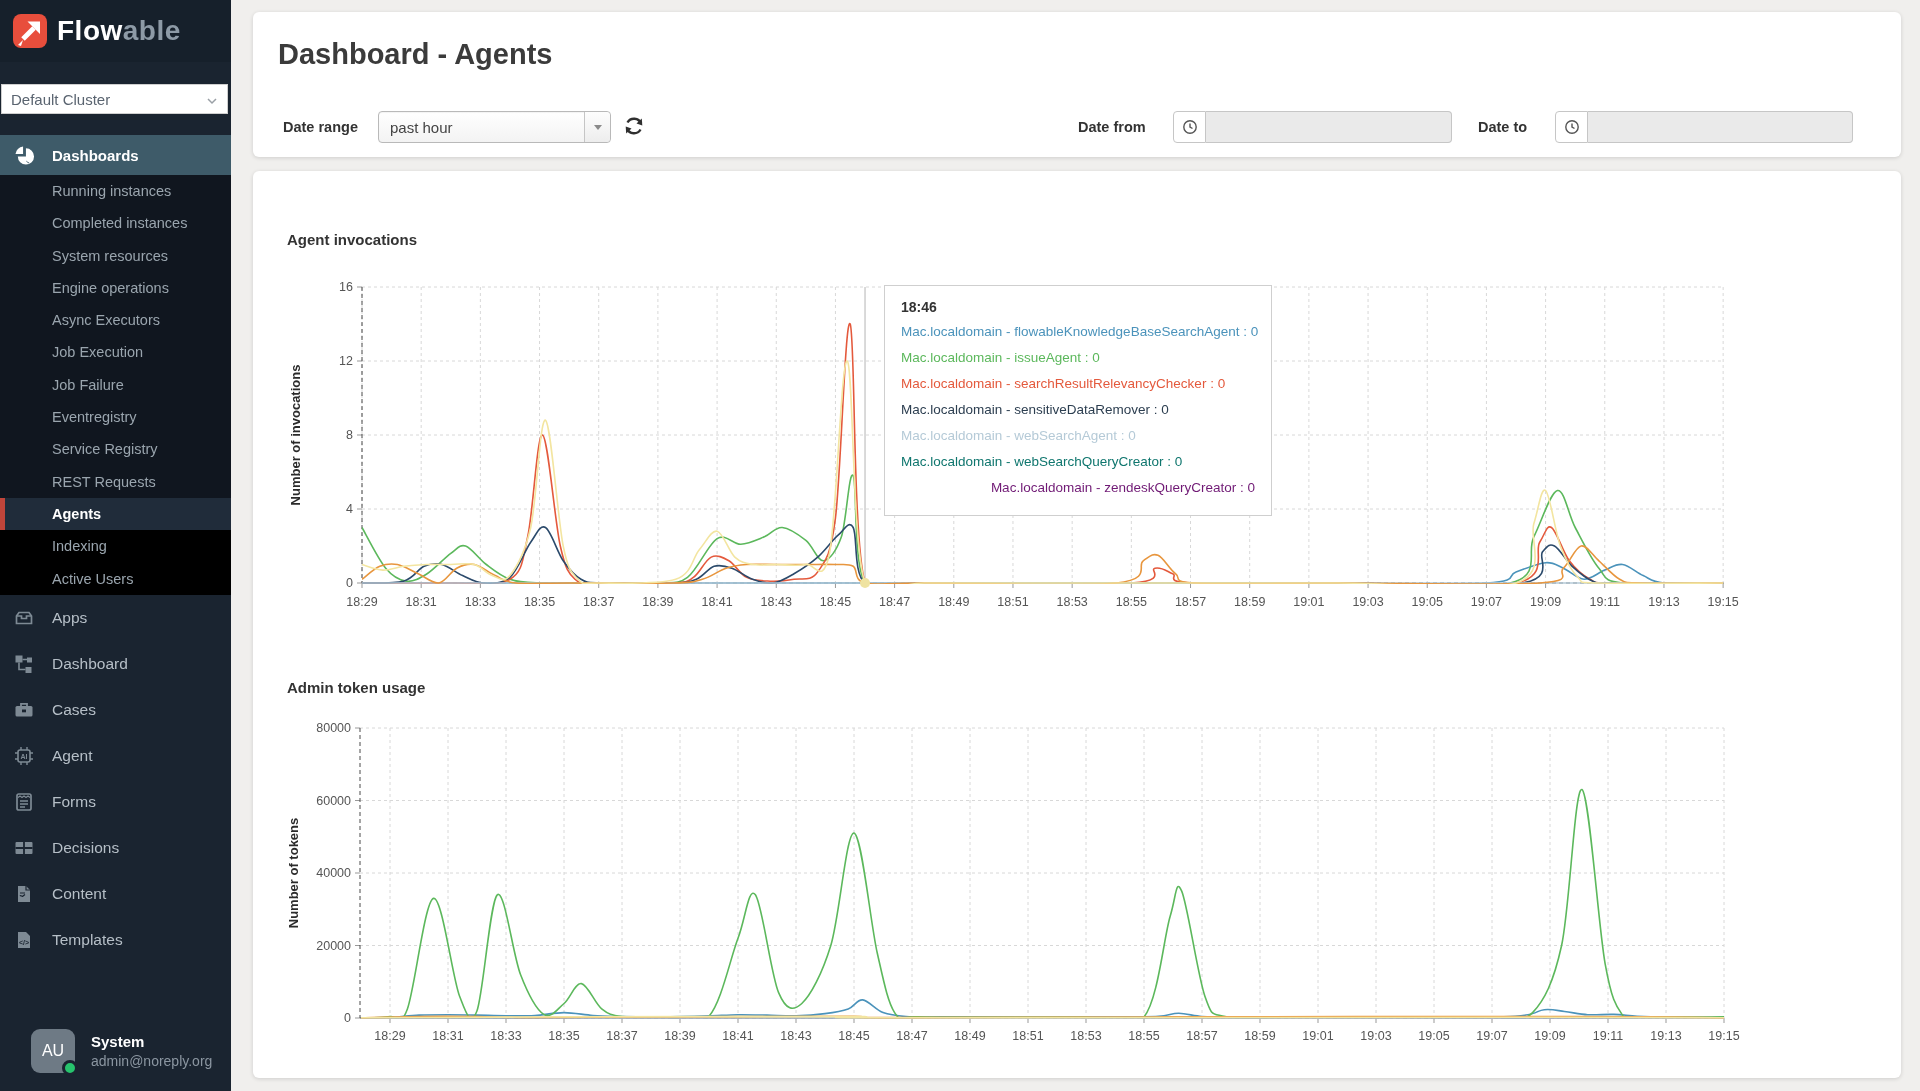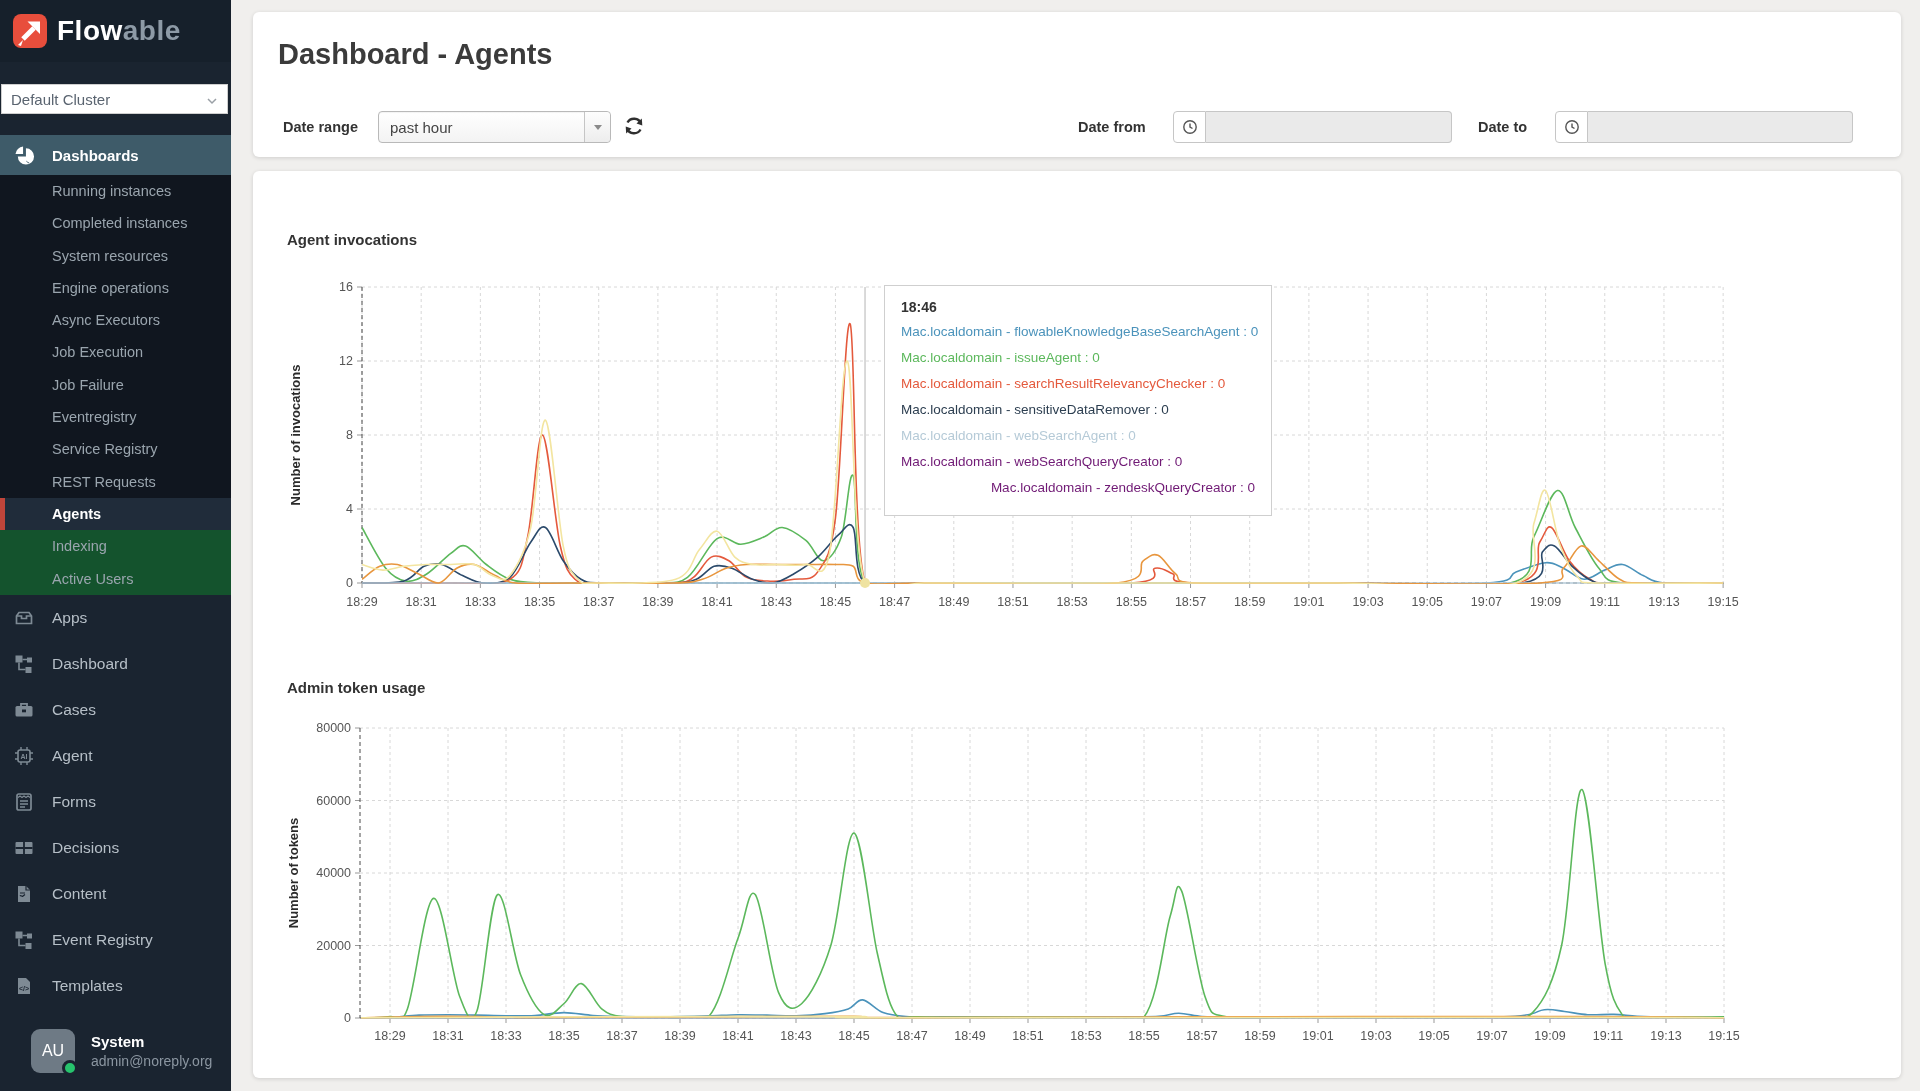"Mac.localdomain - webSearchQueryCreator" div.tt-row { color: #701a75 -> #0f766e }
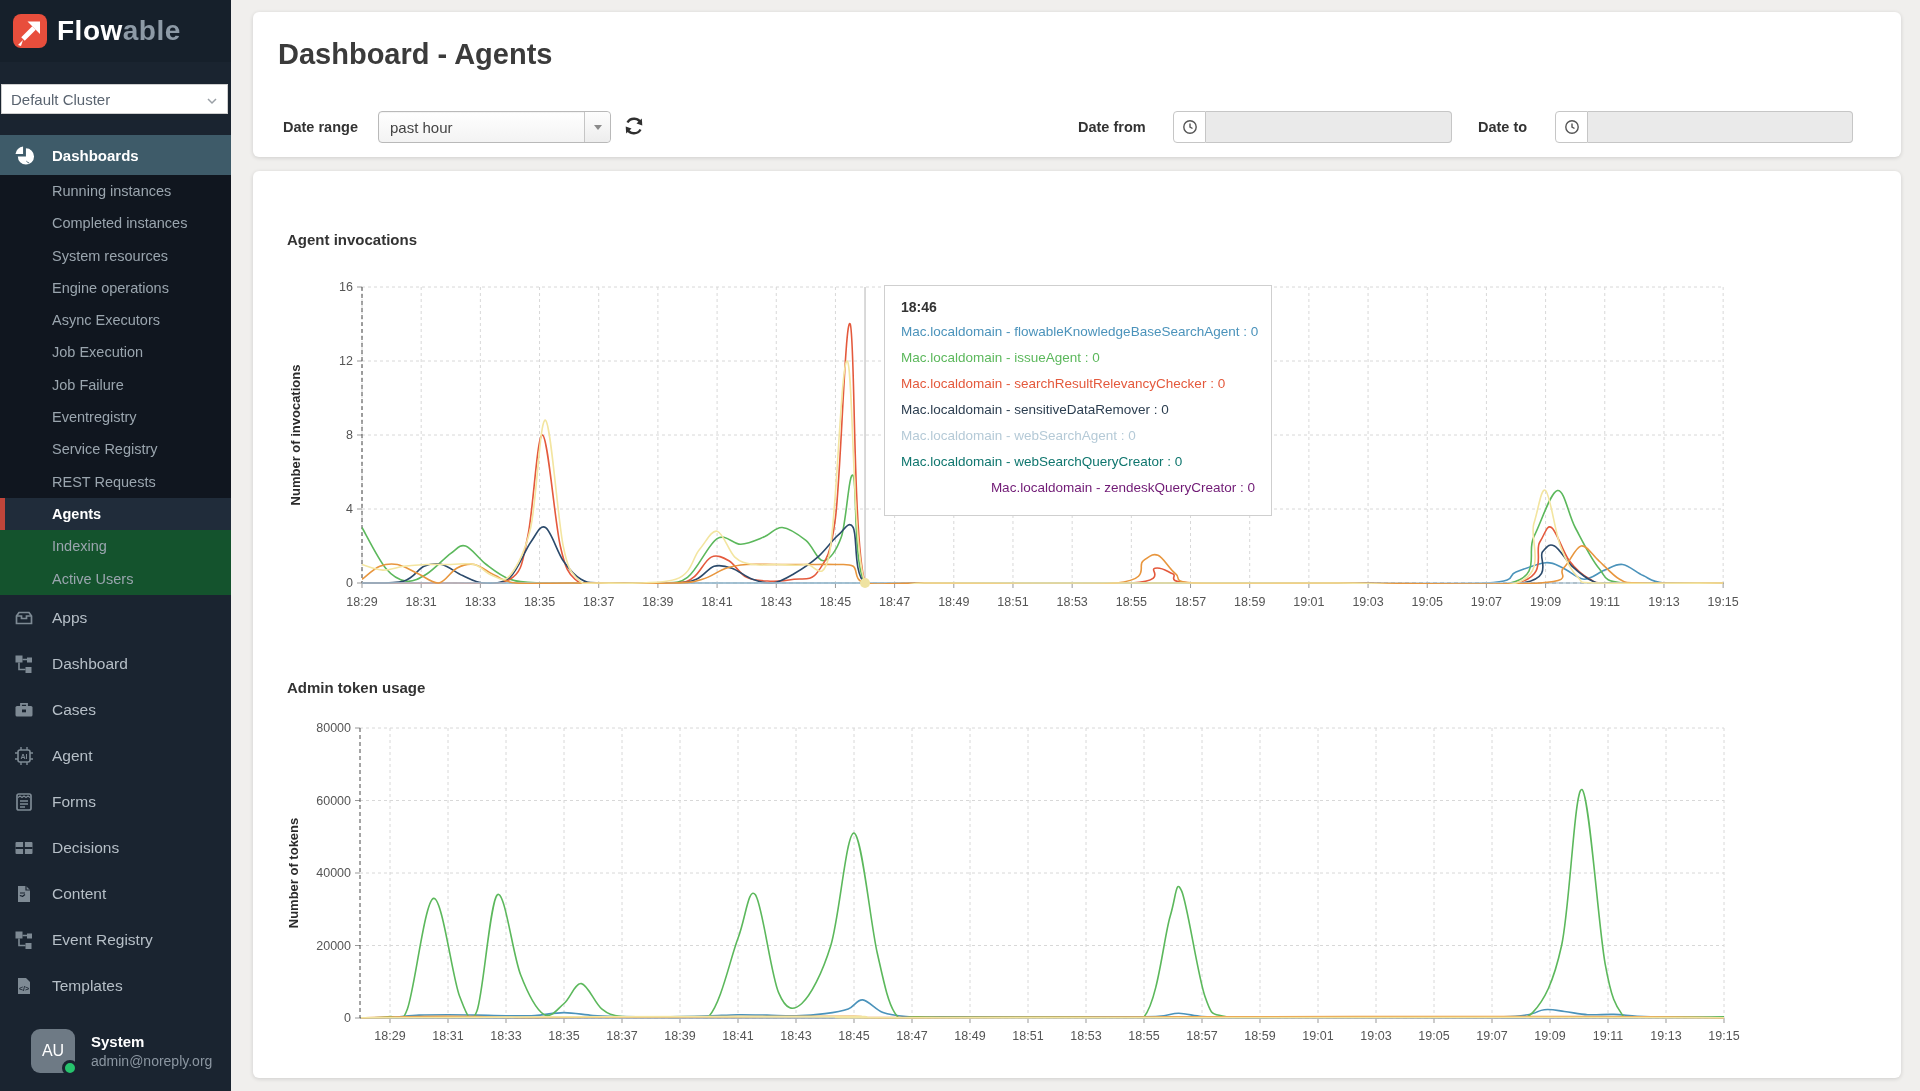"Indexing" .subitem.light { background: #14532d -> #000000 }
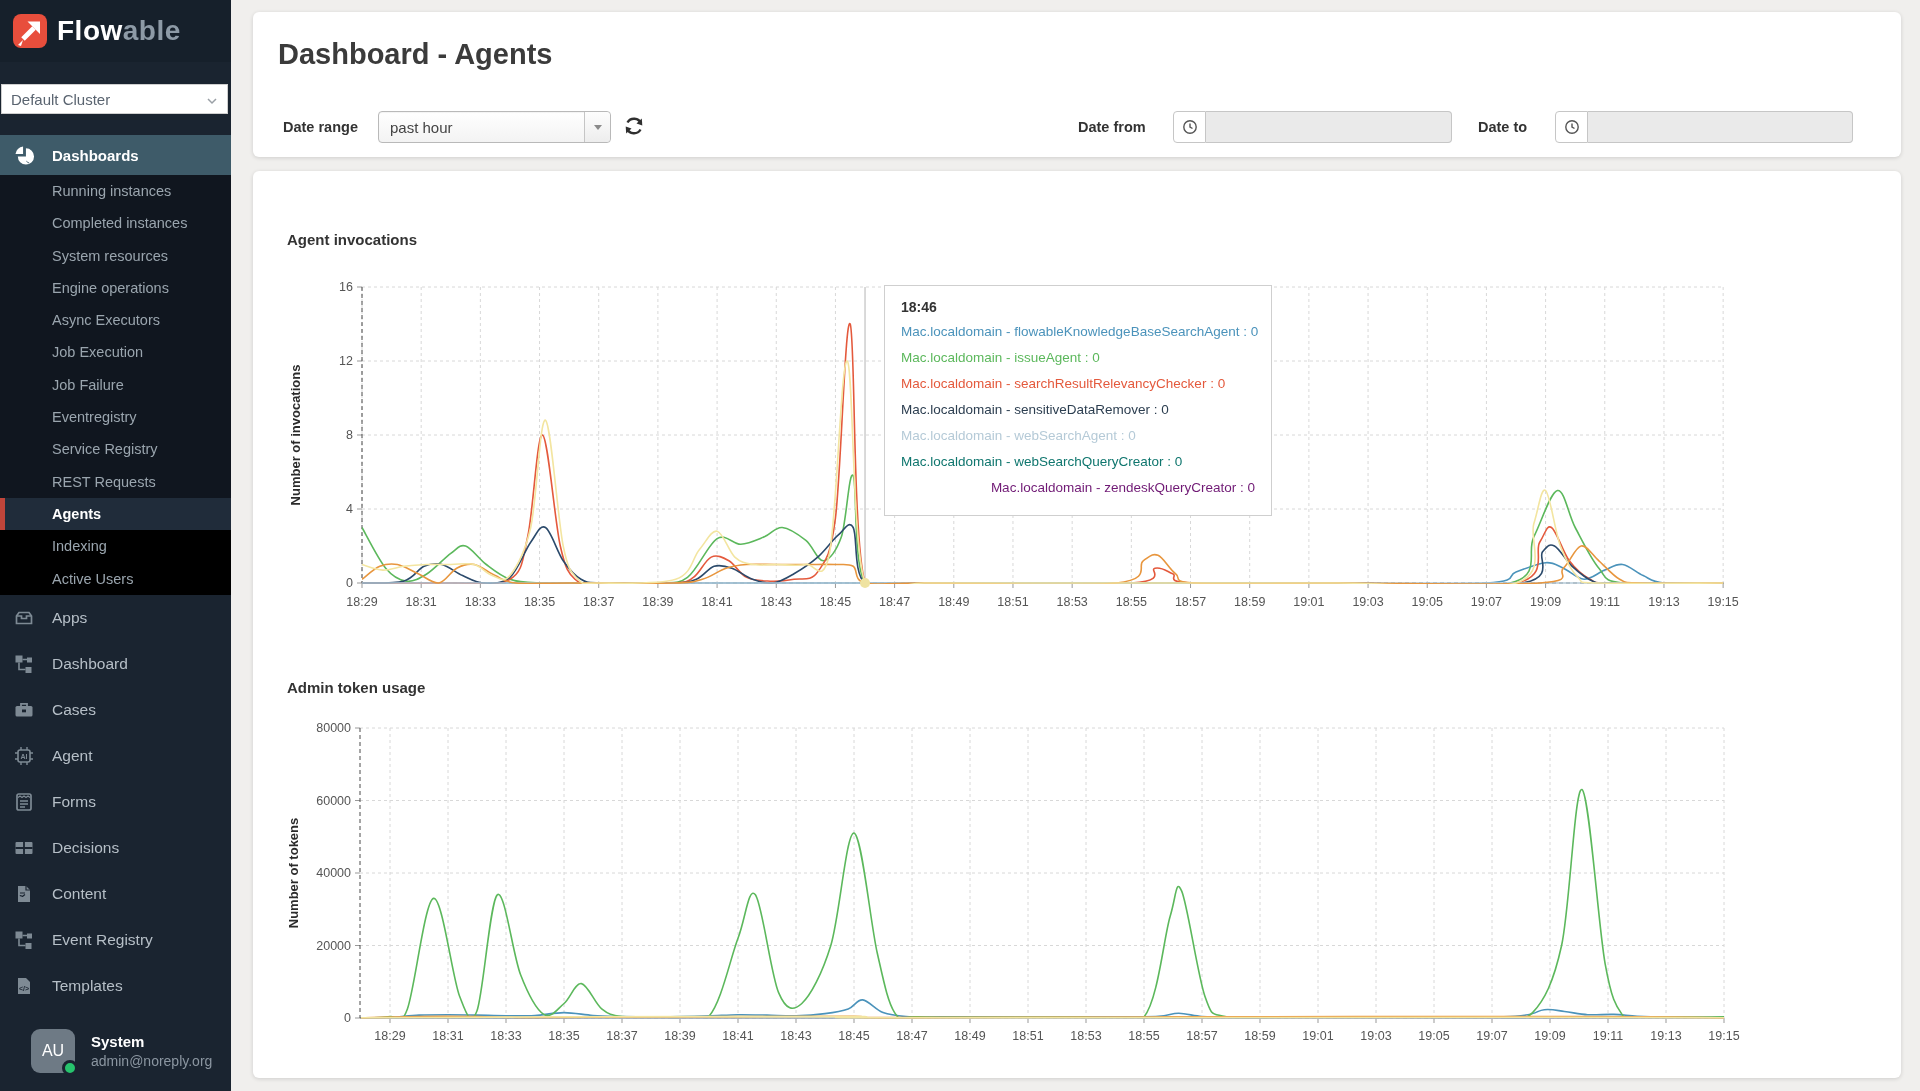"Event Registry" li.navitem { html: <li> <span> <svg> <rect></rect> <rect></rect> <rect></rect> <path></path> </svg> </span> <span>Event Registry</span> </li> -> none }
